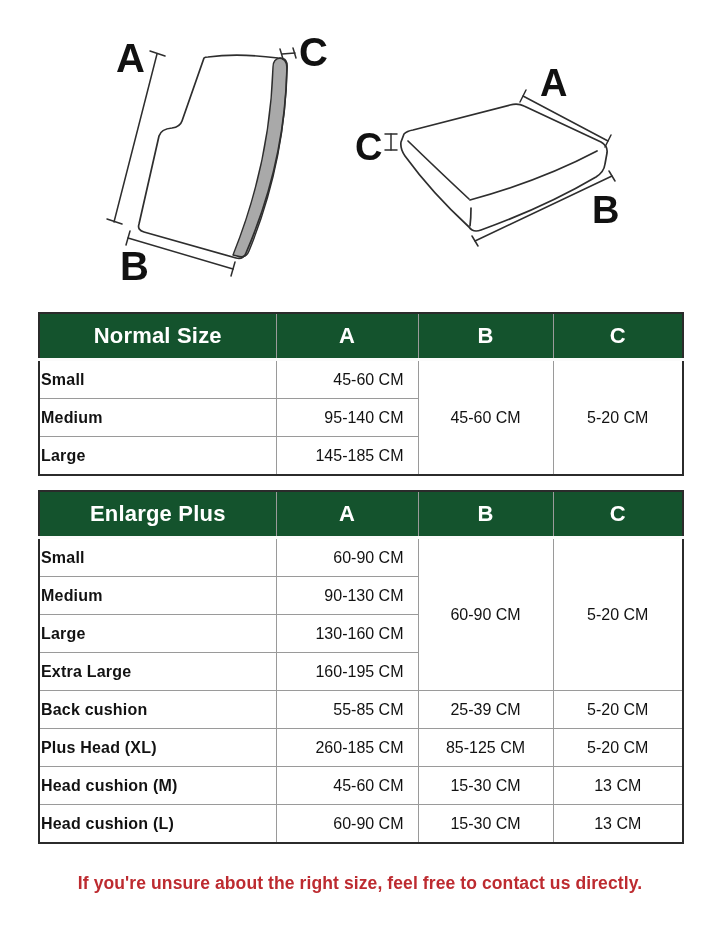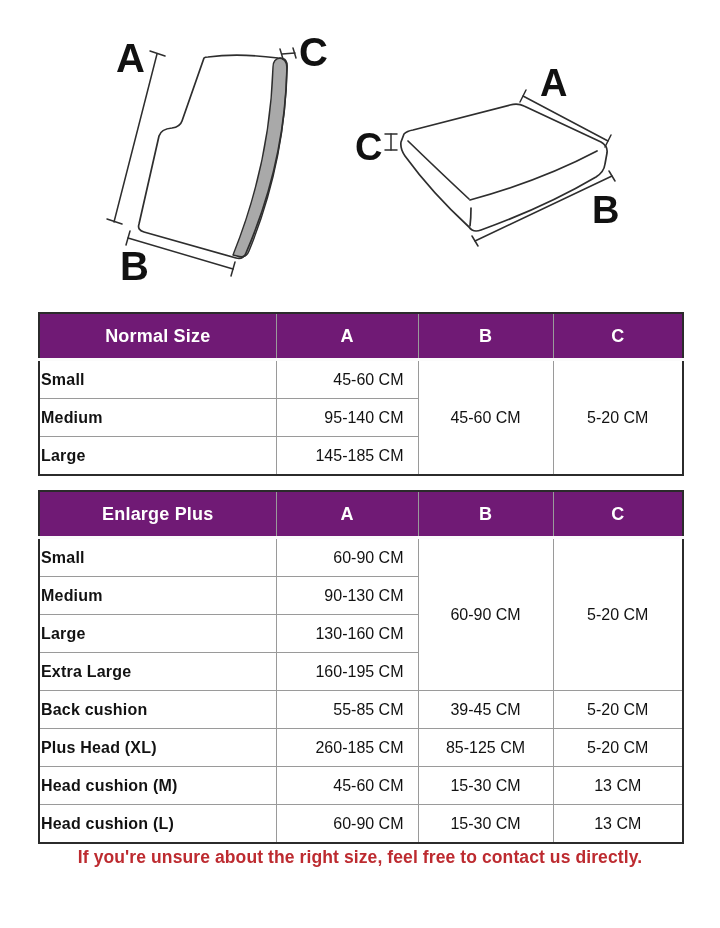"Normal Size" table.size-table th { background: #701a75 -> #14532d; font-size: 18px -> 22px }
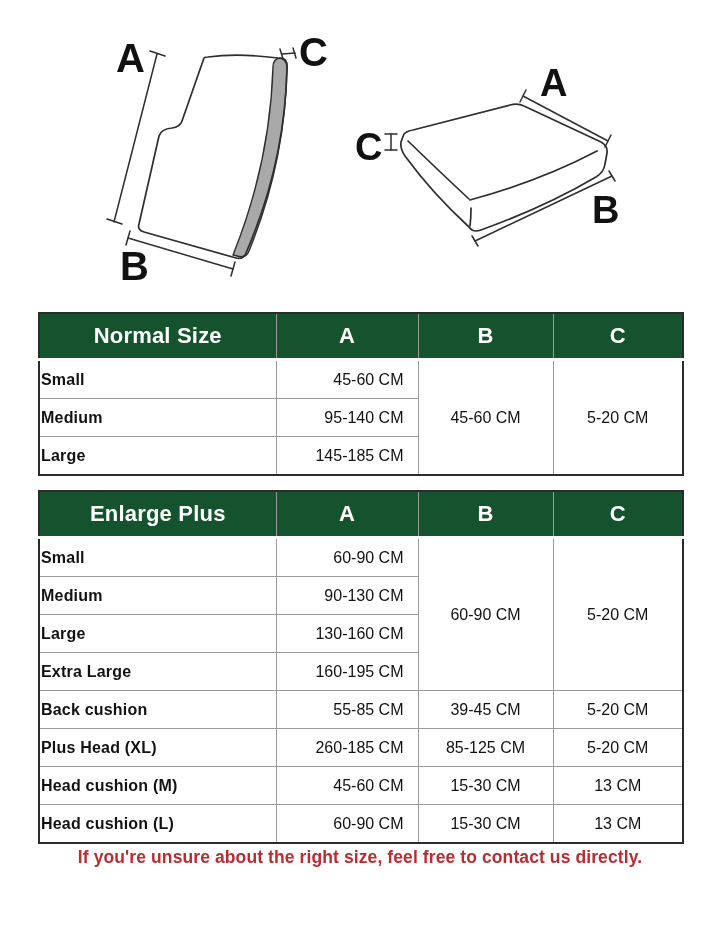"39-45 CM" td.c-mid { text: 39-45 -> 25-39 }
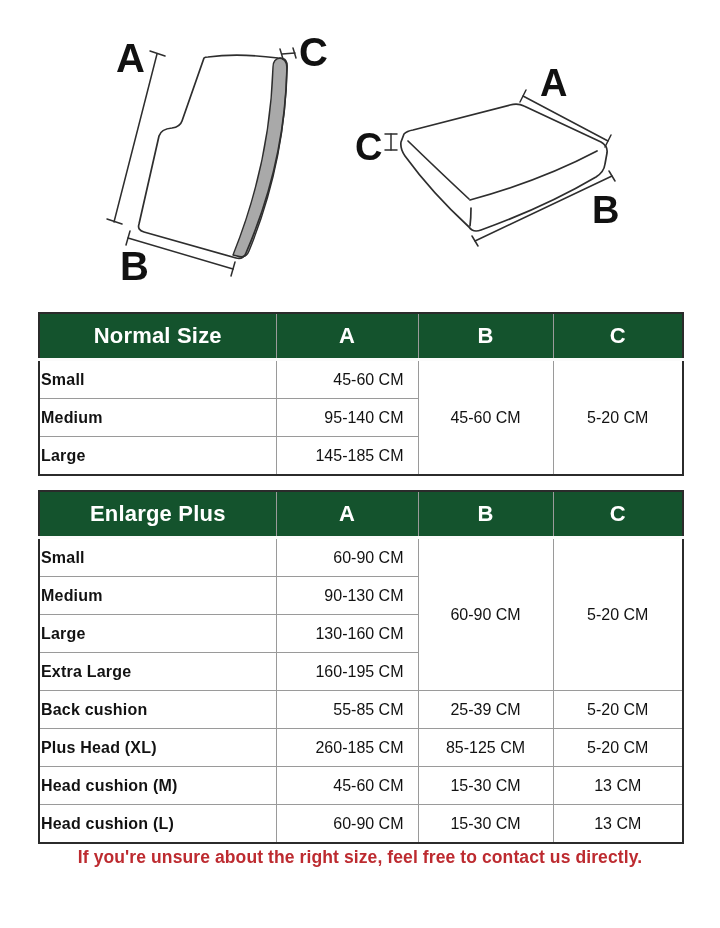"If you're unsure about the" .note { top: 840px -> 866px }
